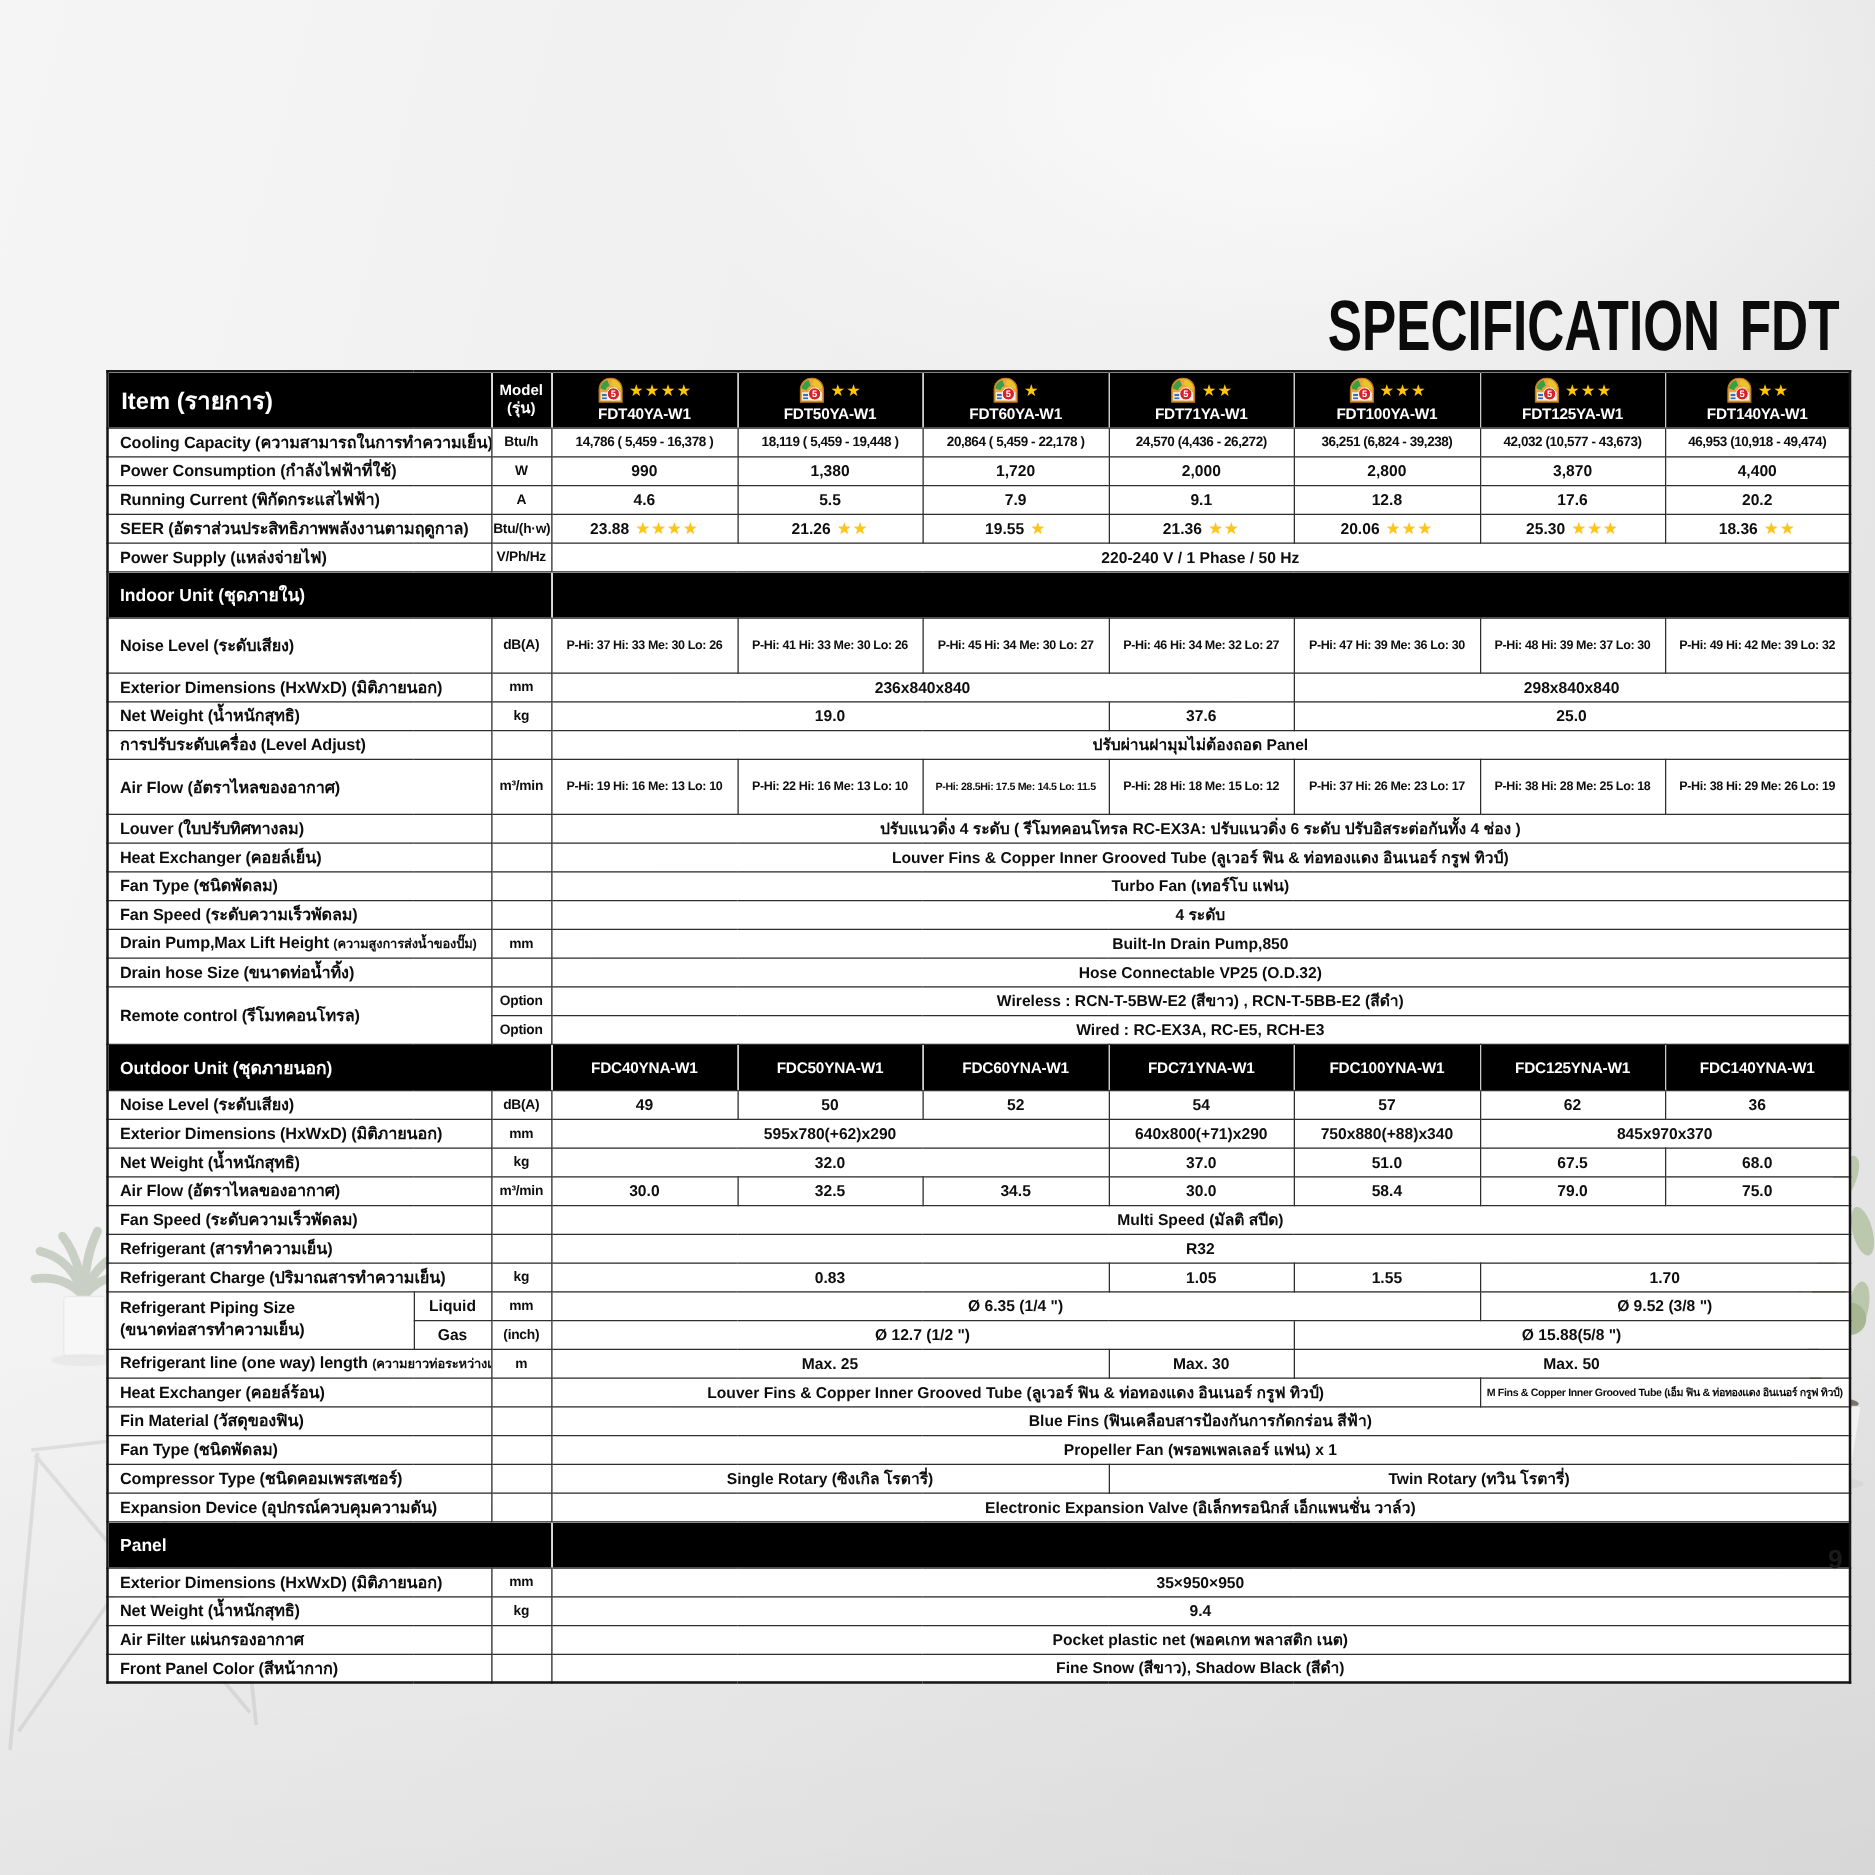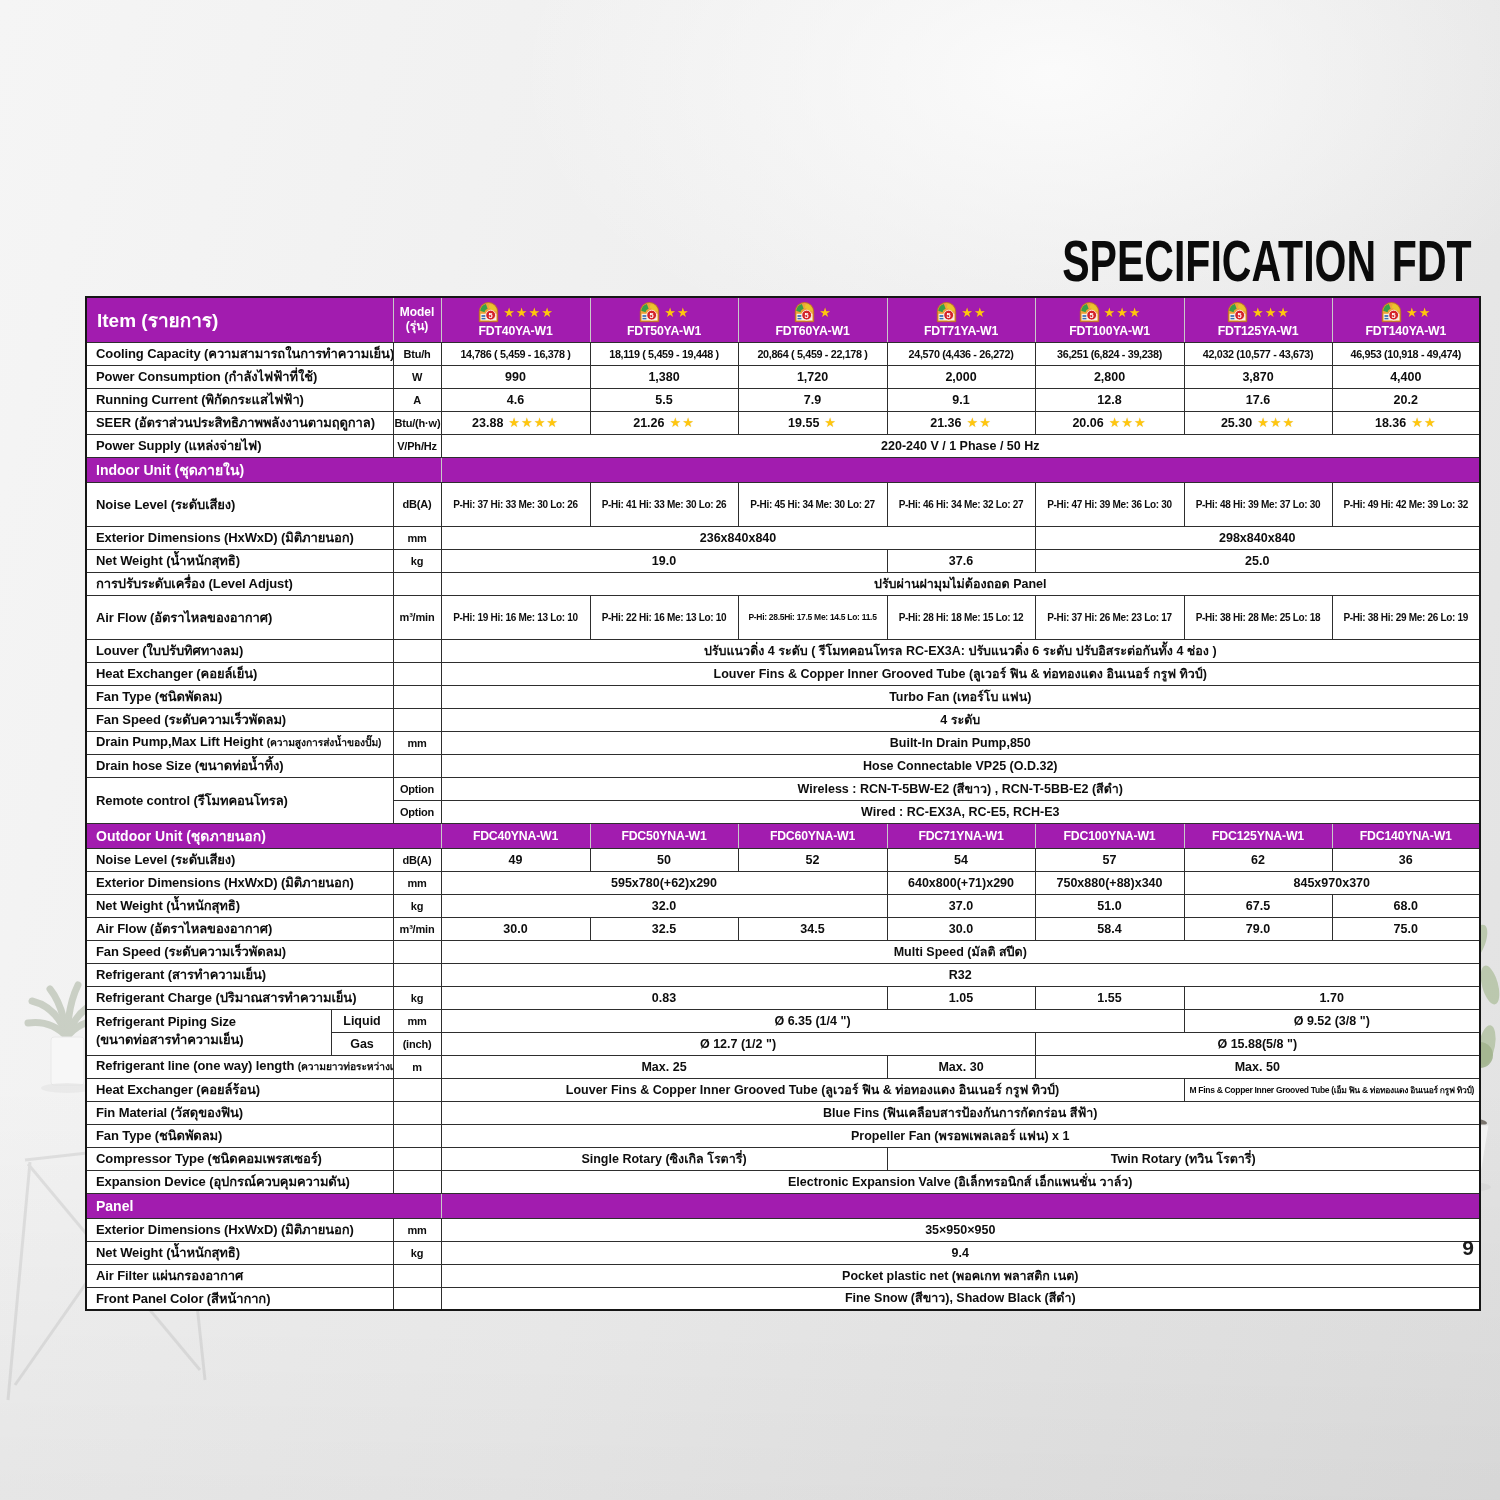"Item (รายการ)" th.hdr,td.bar { background: #a21caf -> #000000 }
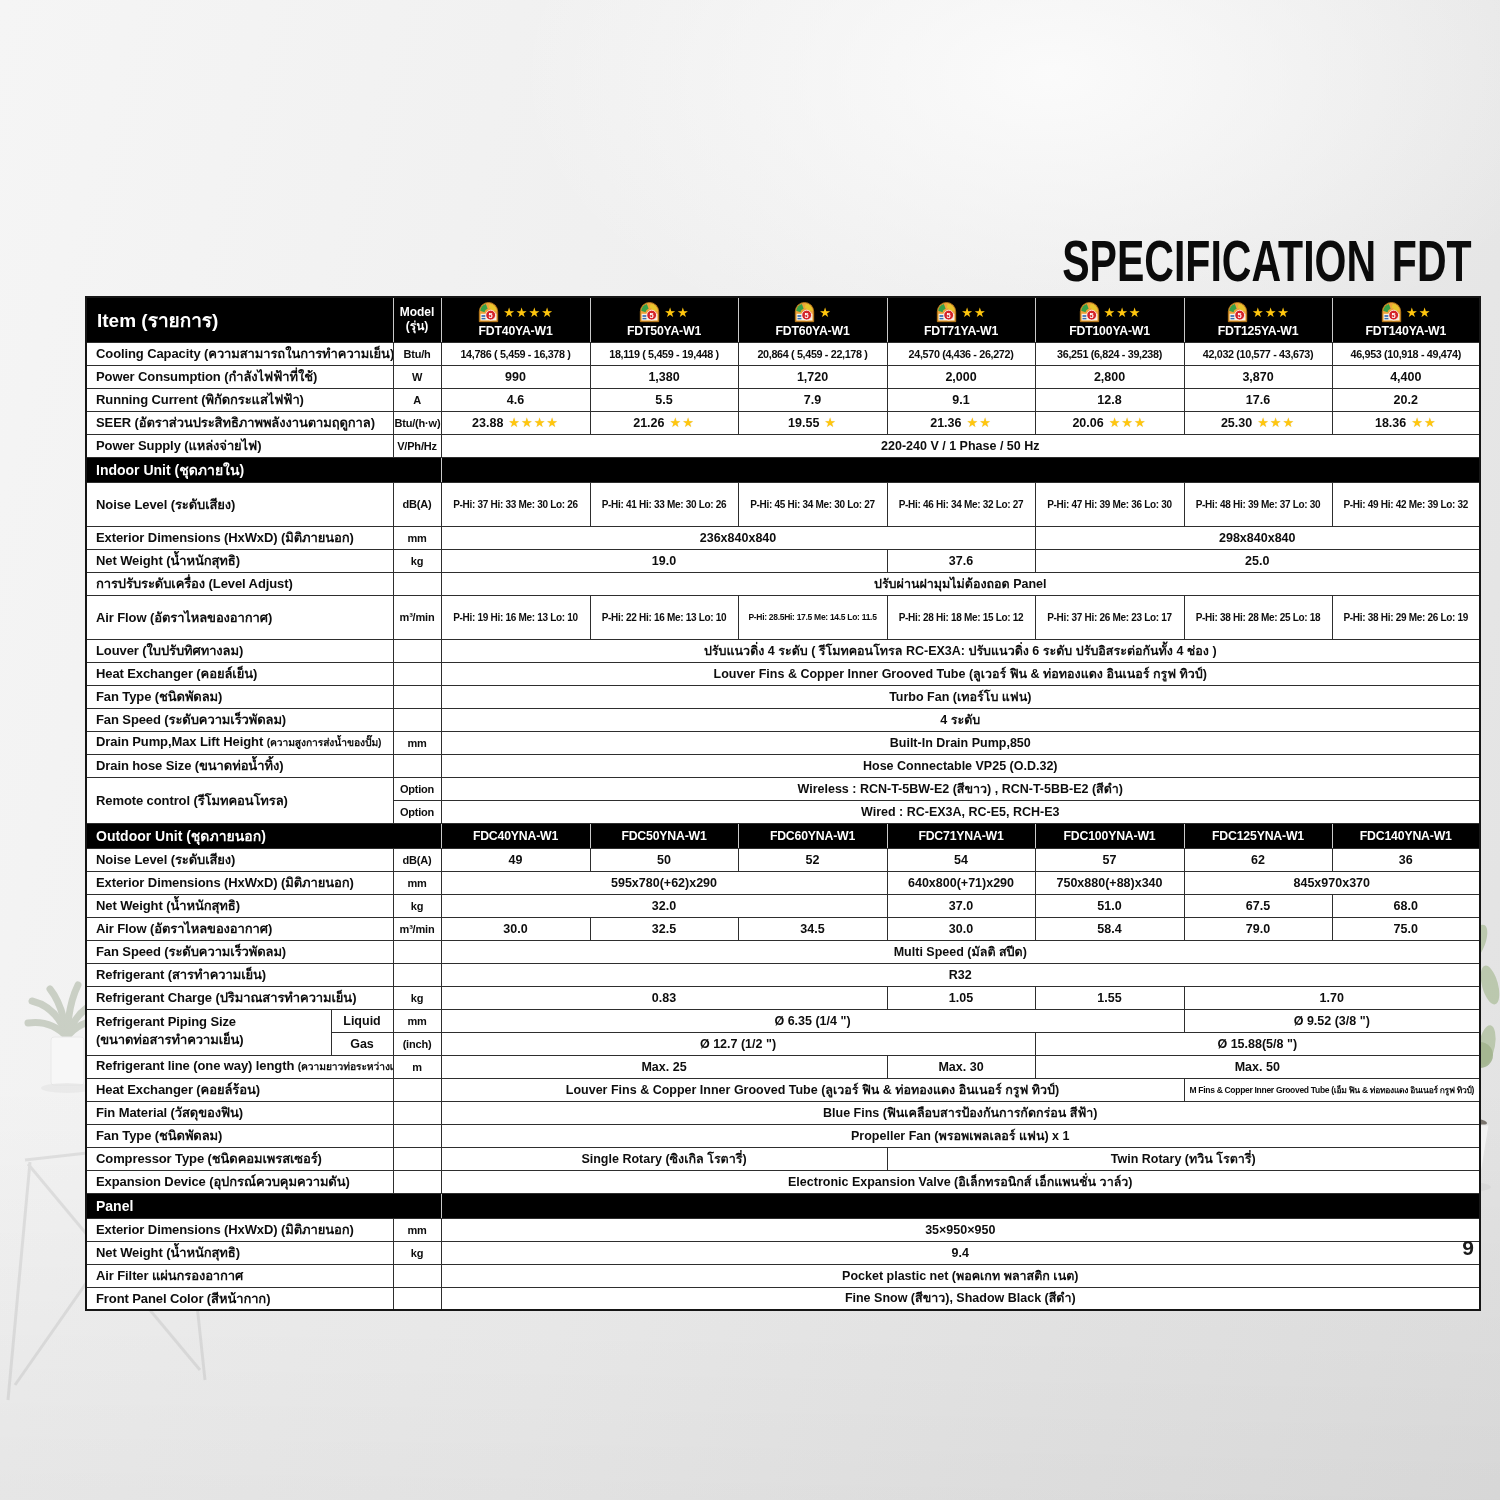"Indoor Unit (ชุดภายใน)" tr.bar-row { height: 25px -> 37px }
